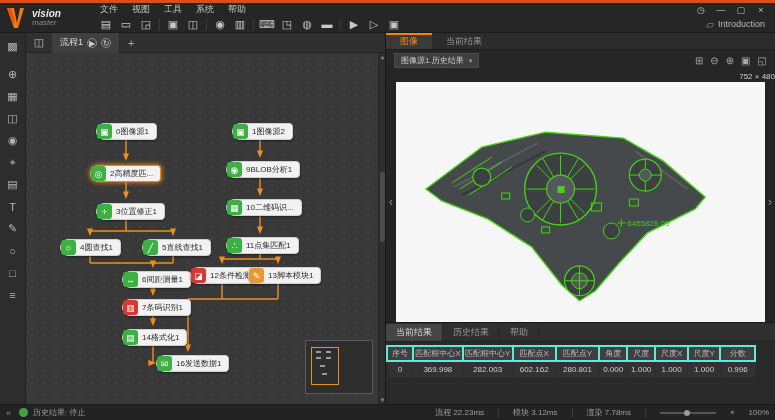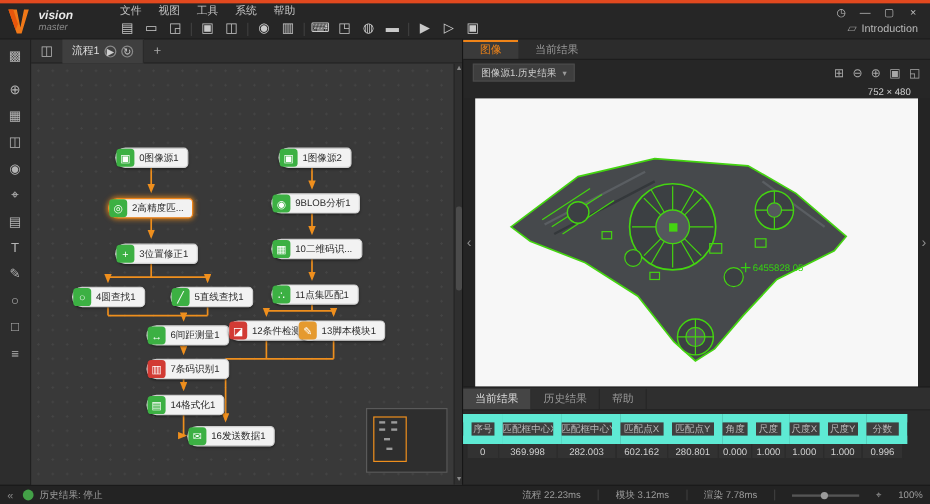"752 × 480" .res-row { padding-right: 16px -> 0 }
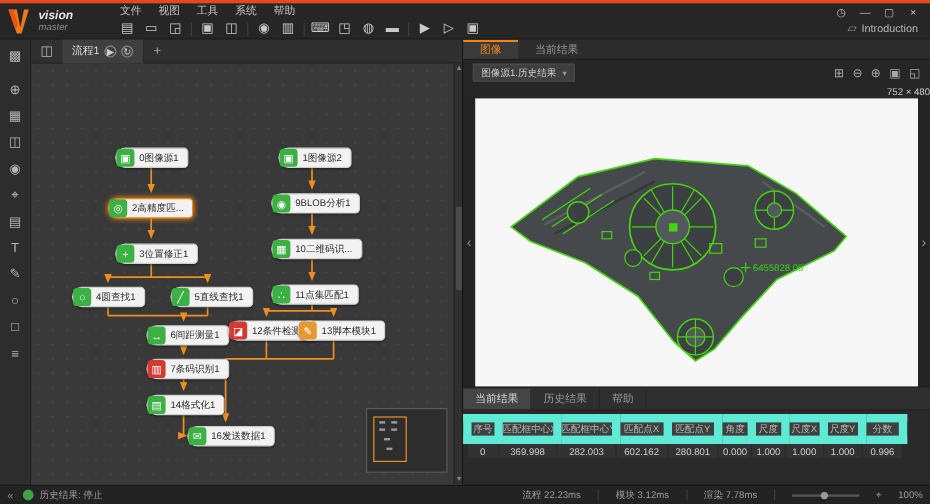"序号" table.res th { border: 7px solid #5eead4 -> 2px solid #5eead4 }
